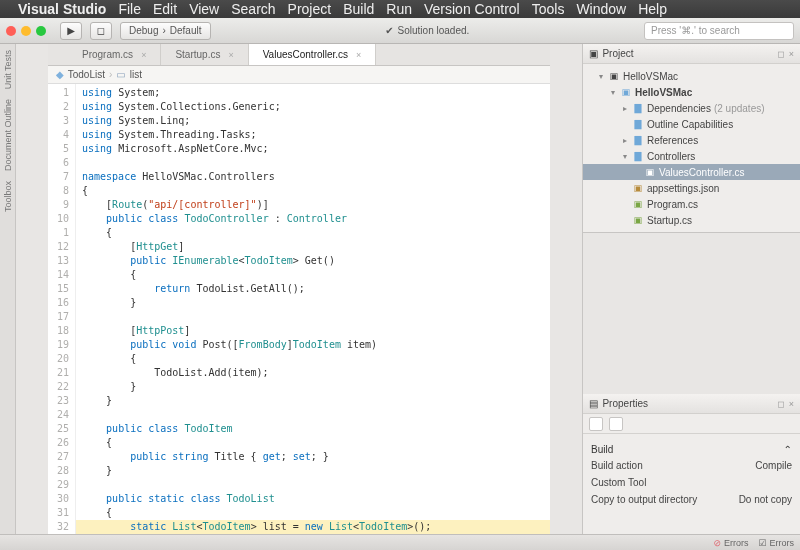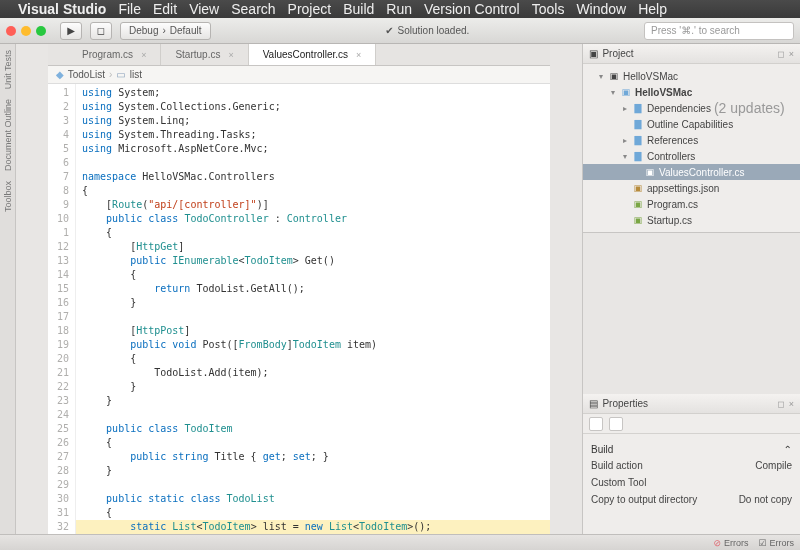"(2 updates)" .muted { font-size: 14px -> 10px }
